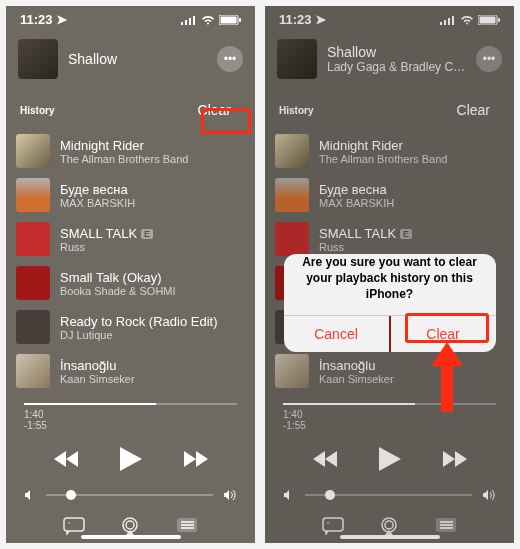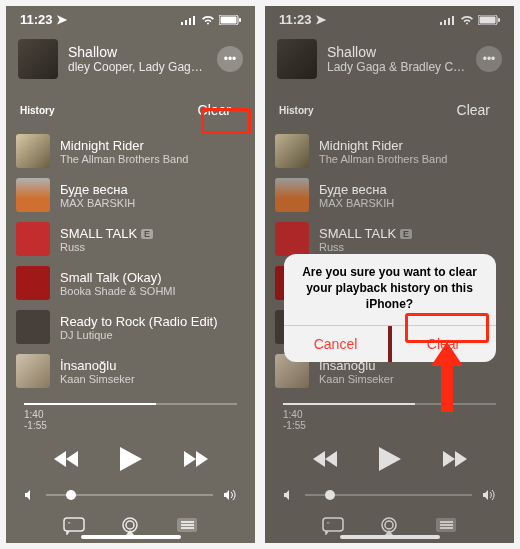"dley Cooper, Lady Gaga &" div.np-artist { html: <div>dley Cooper, Lady Gaga &amp;</div> -> none }
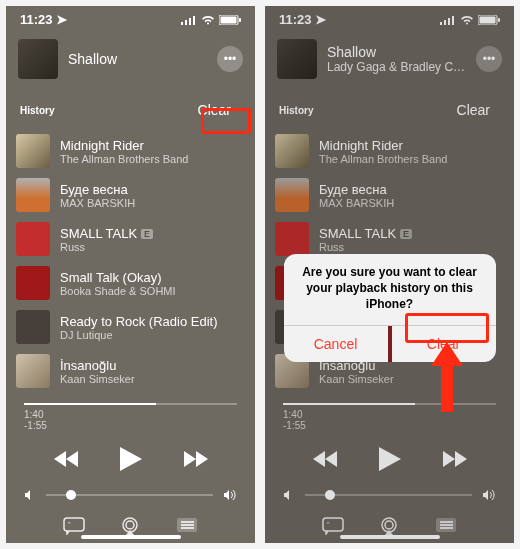"Are you sure you want" .dialog-text { padding: 10px 14px 12px -> 0 14px 12px }
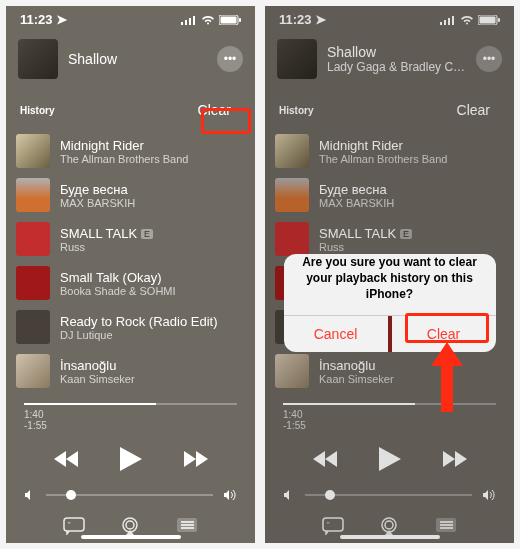"Cancel" .dialog-actions > div:first-child { border-right: 4px solid #7f1d1d -> 2px solid #7f1d1d }
